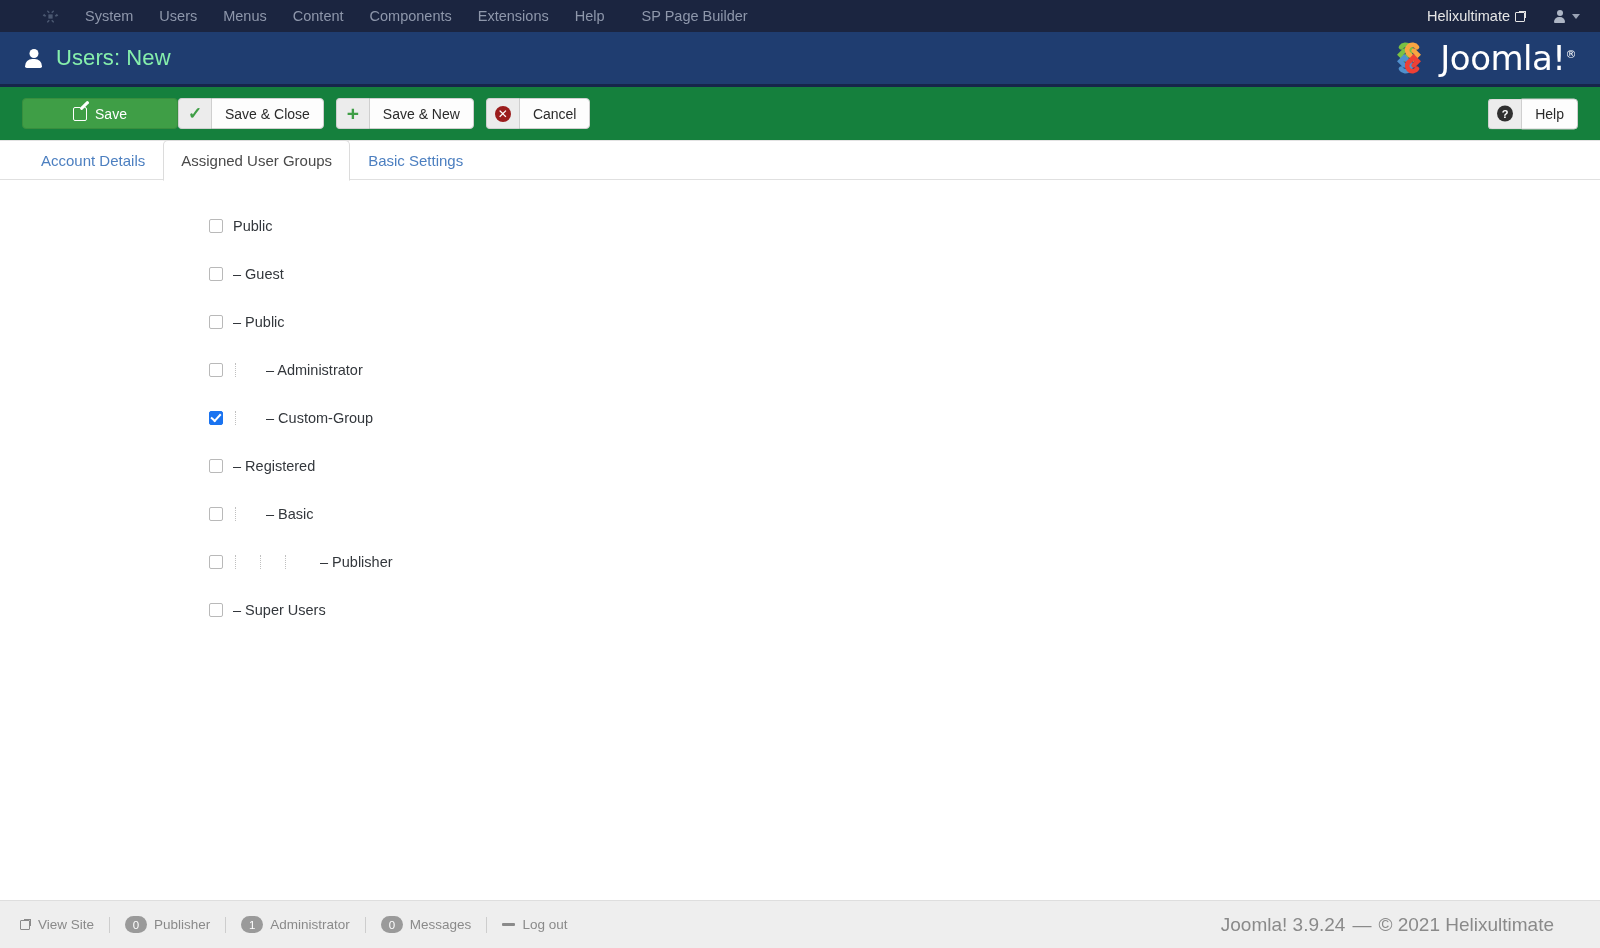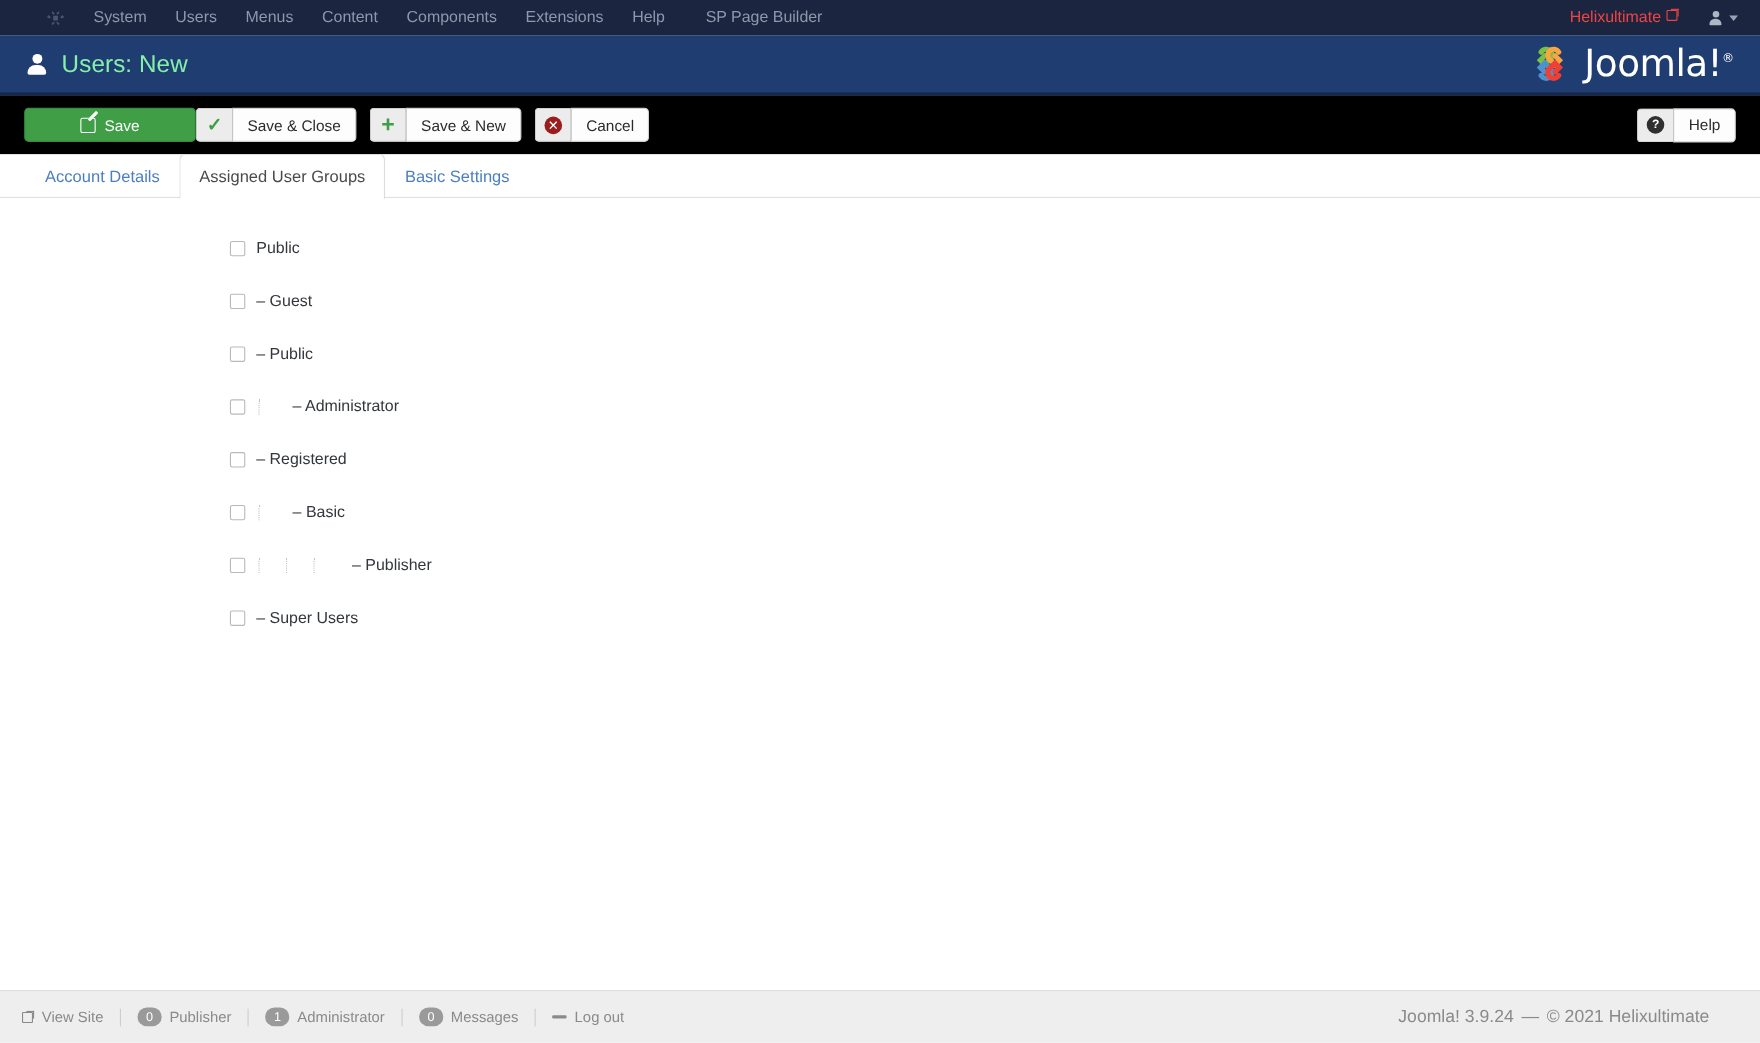"Helixultimate" #topnav .site-name { align-items: none -> center; color: #ef4444 -> #e5e5e5 }
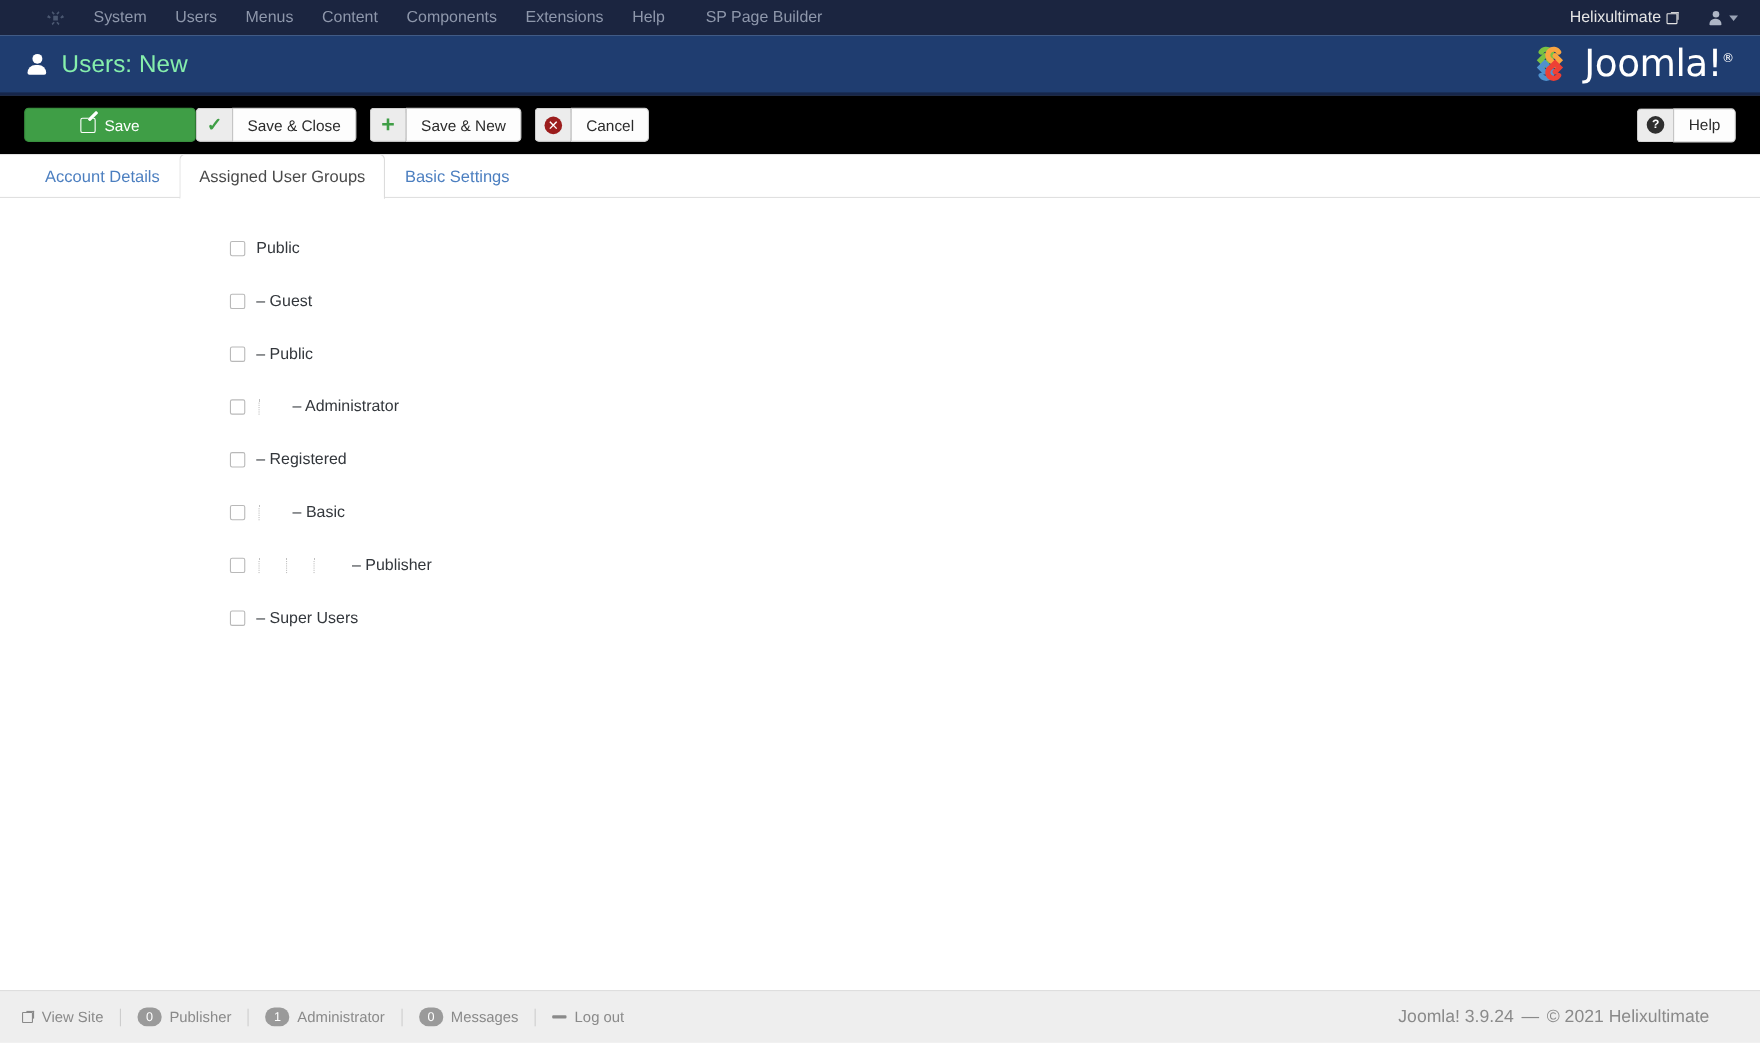"Save" #toolbar { background: #000000 -> #15803d }
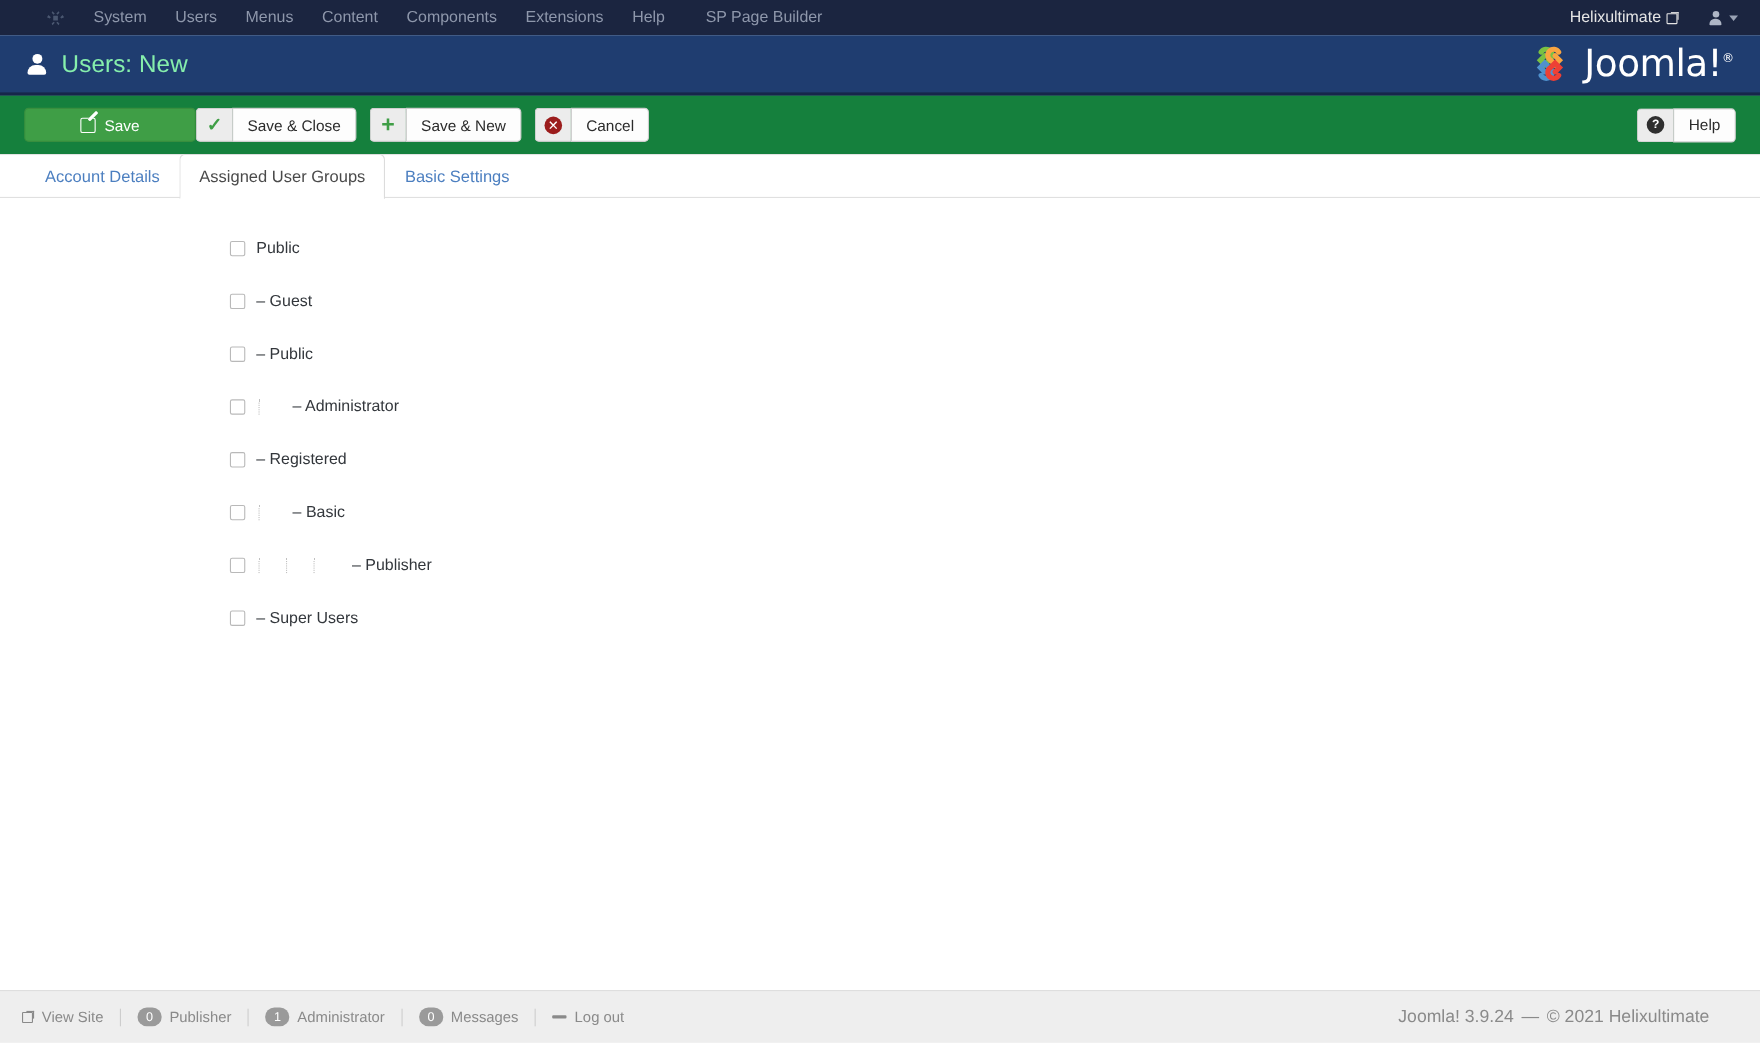"– Custom-Group" div.group-row { html: none -> <div> <span></span> <span> <i></i> </span> <span>– Custom-Group</span> </div> }
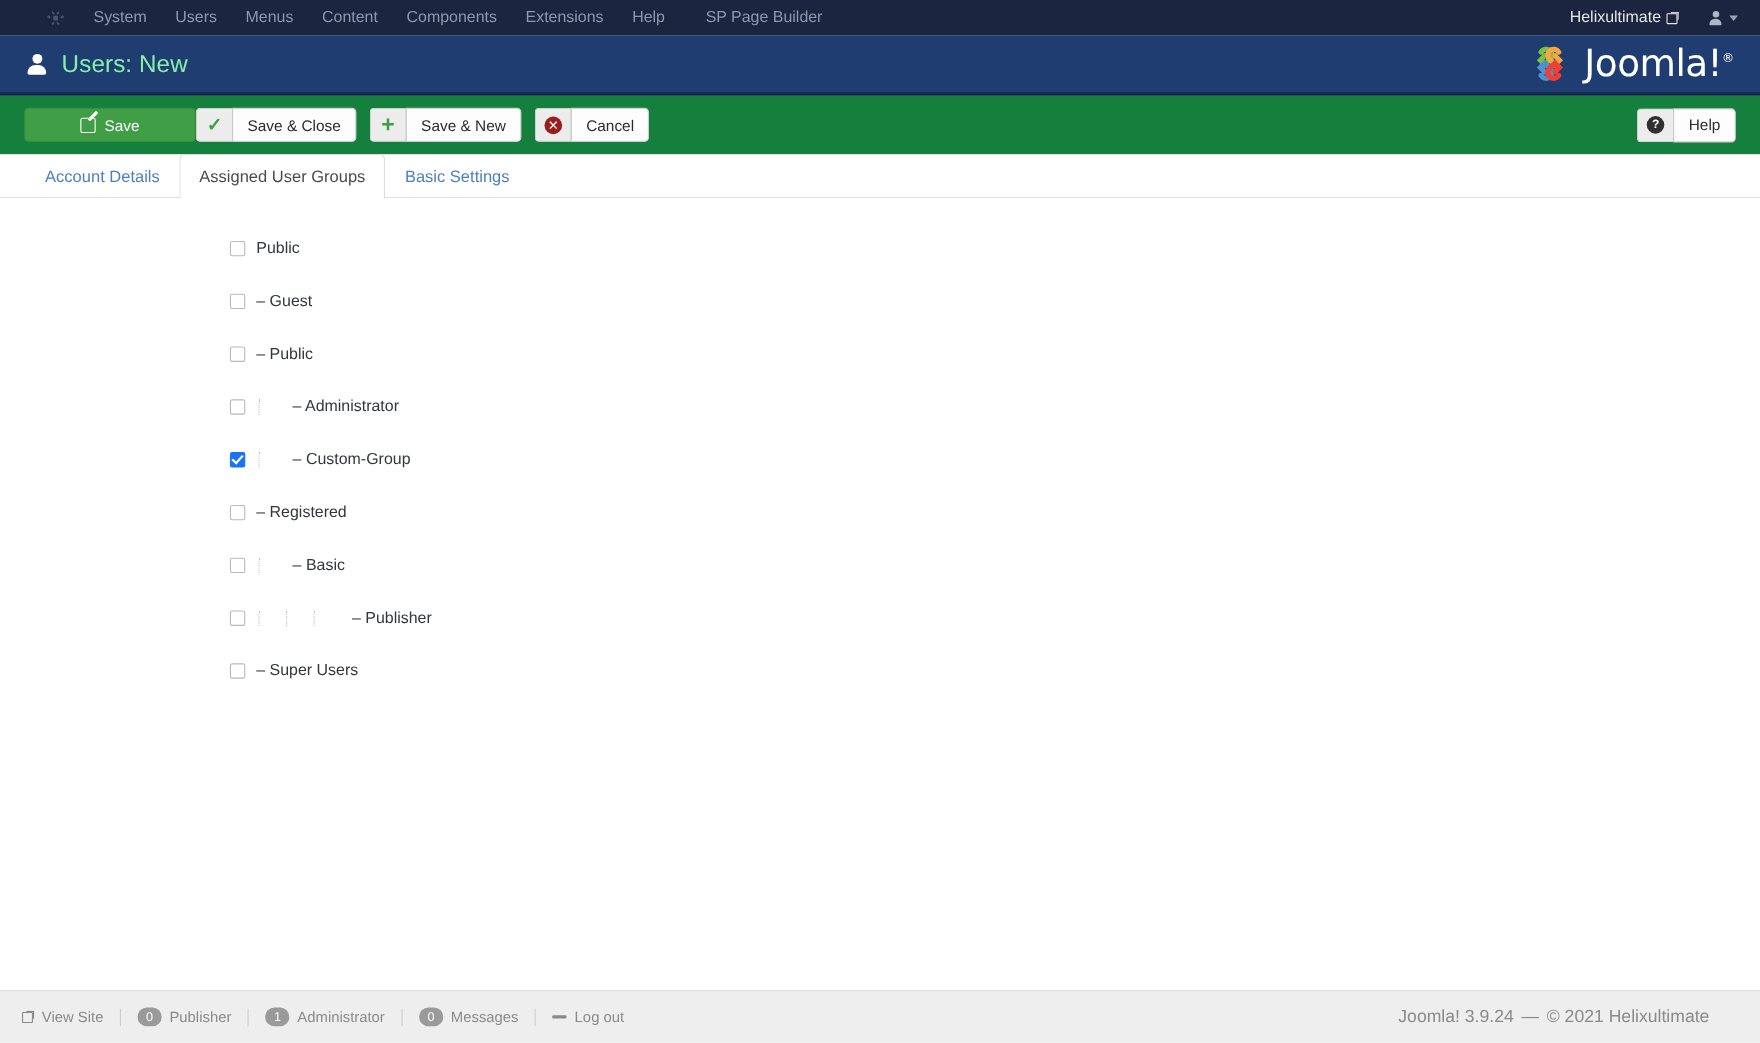"Joomla! 3.9.24" #footer .fright { font-size: 16px -> 19px }
